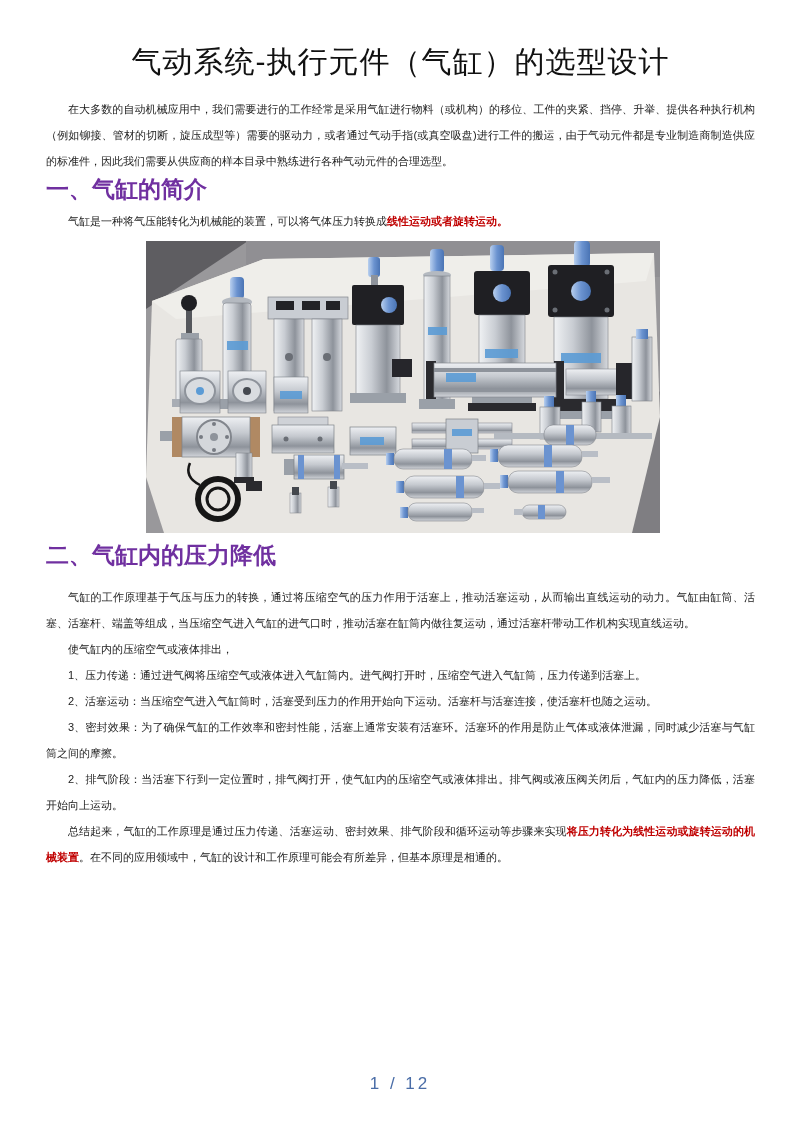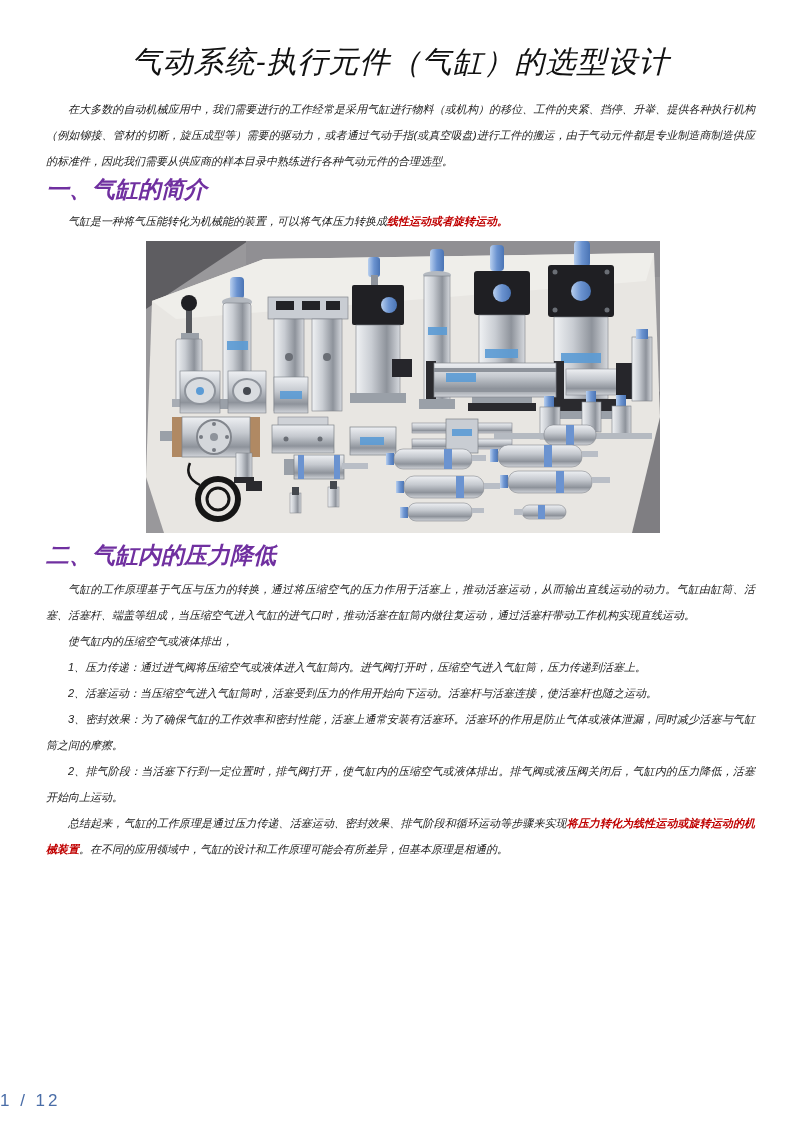"气动系统-执行元件（气缸）的选型设计" .page { font-style: italic -> none }
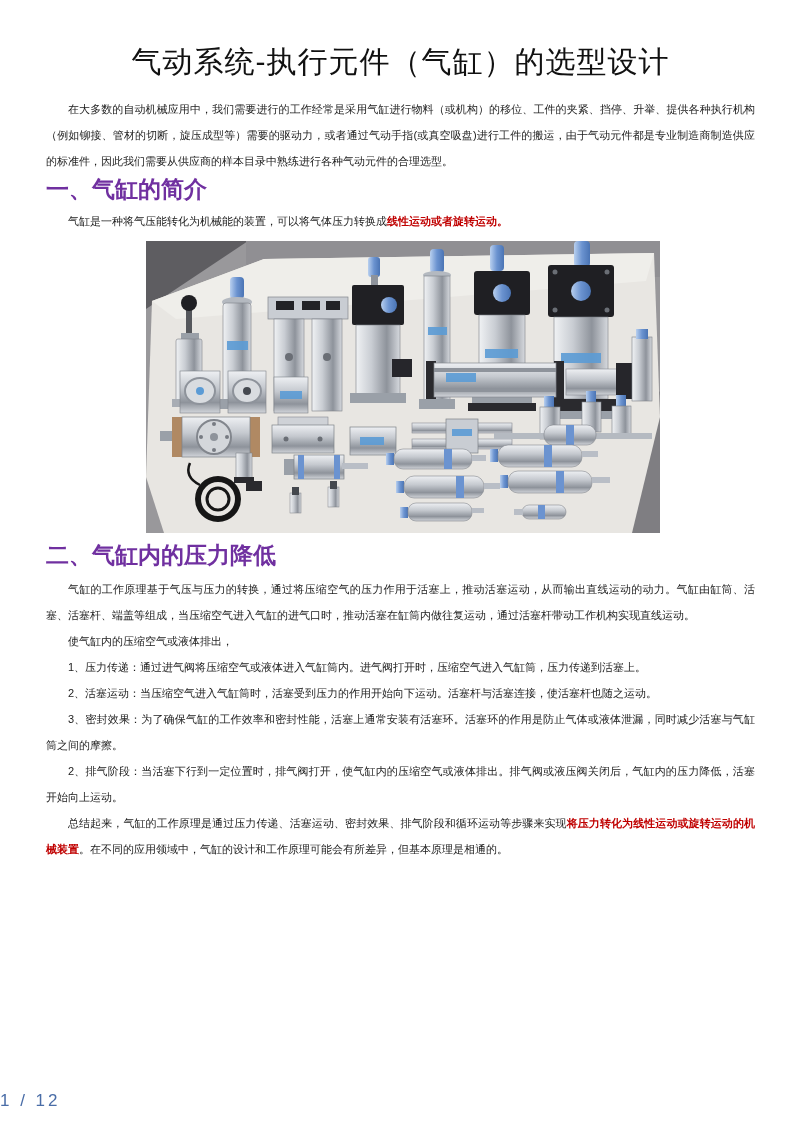"气缸的工作原理基于气压与压力的转换，通过将压缩空气的压力作用于活塞上，推动活塞运" .body-block { margin-top: 6px -> 14px }
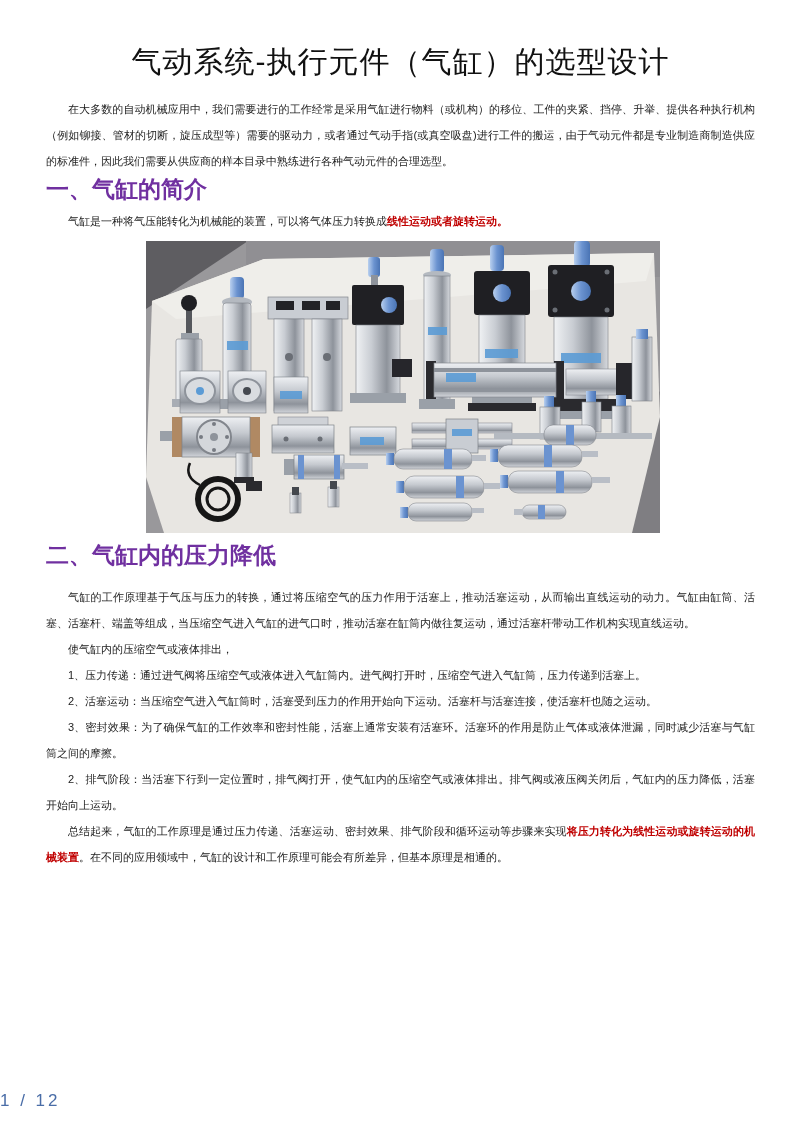"1 / 12" .footer { bottom: 20px -> 37px; text-align: none -> center }
